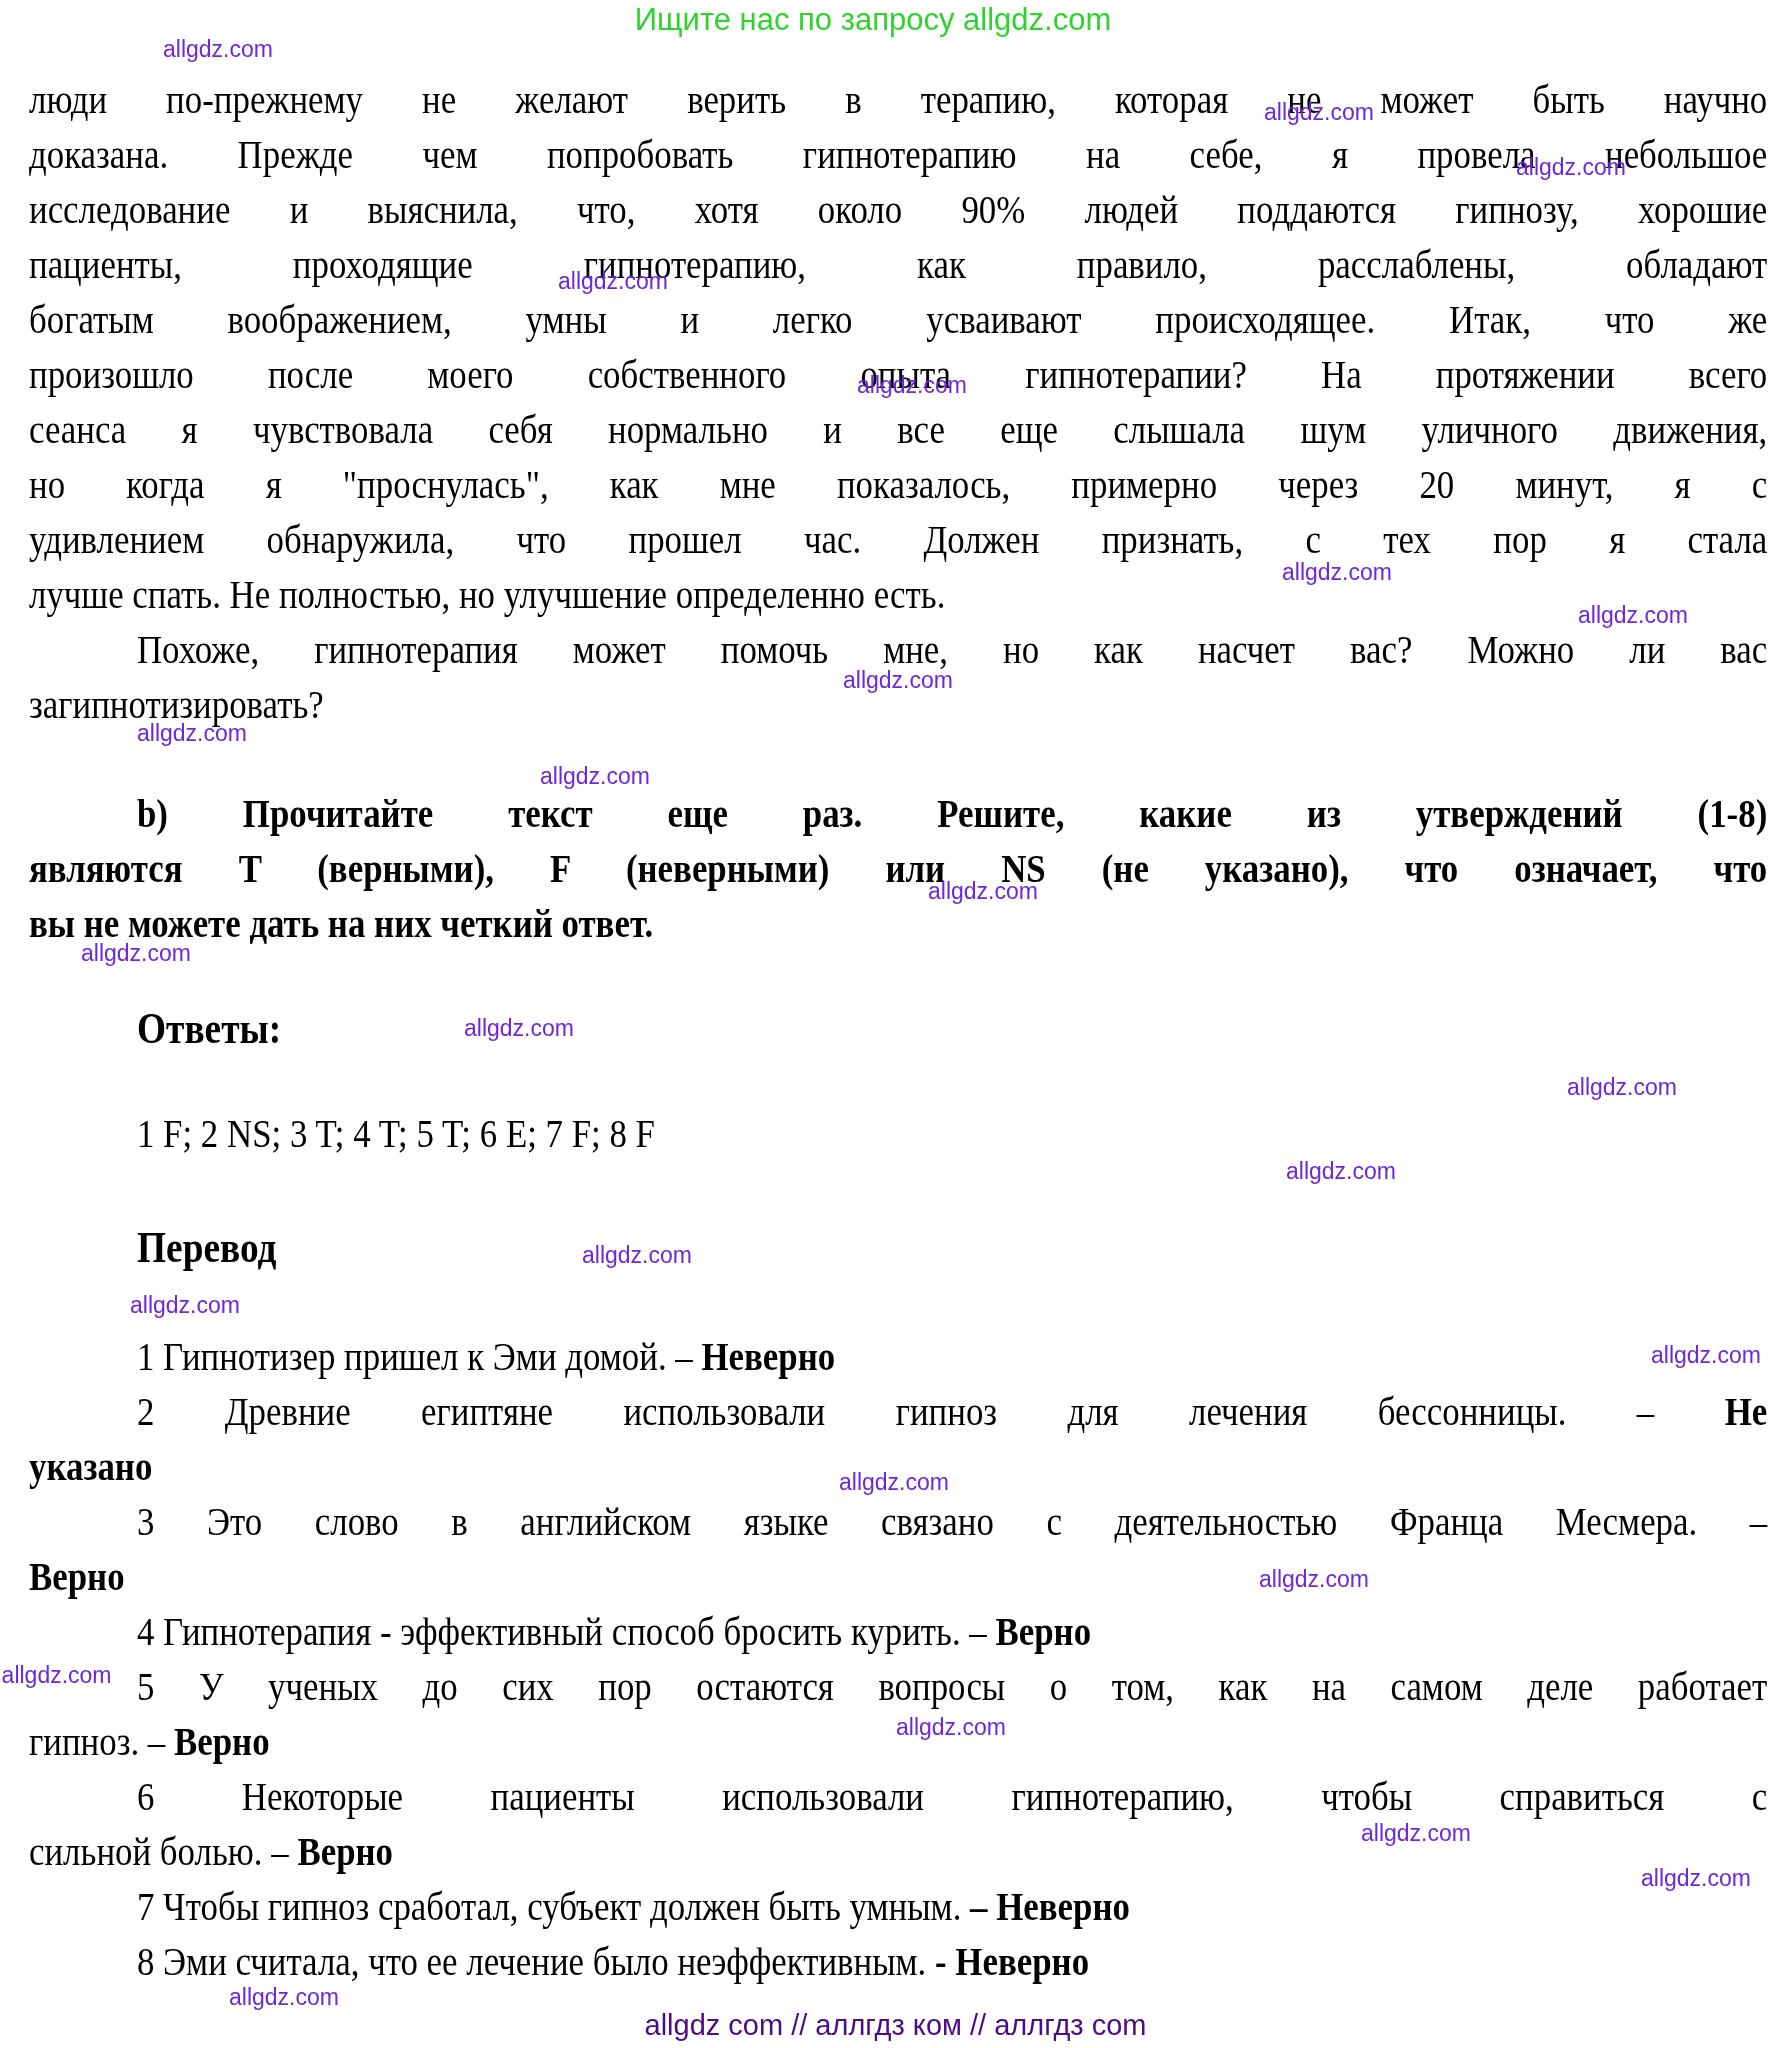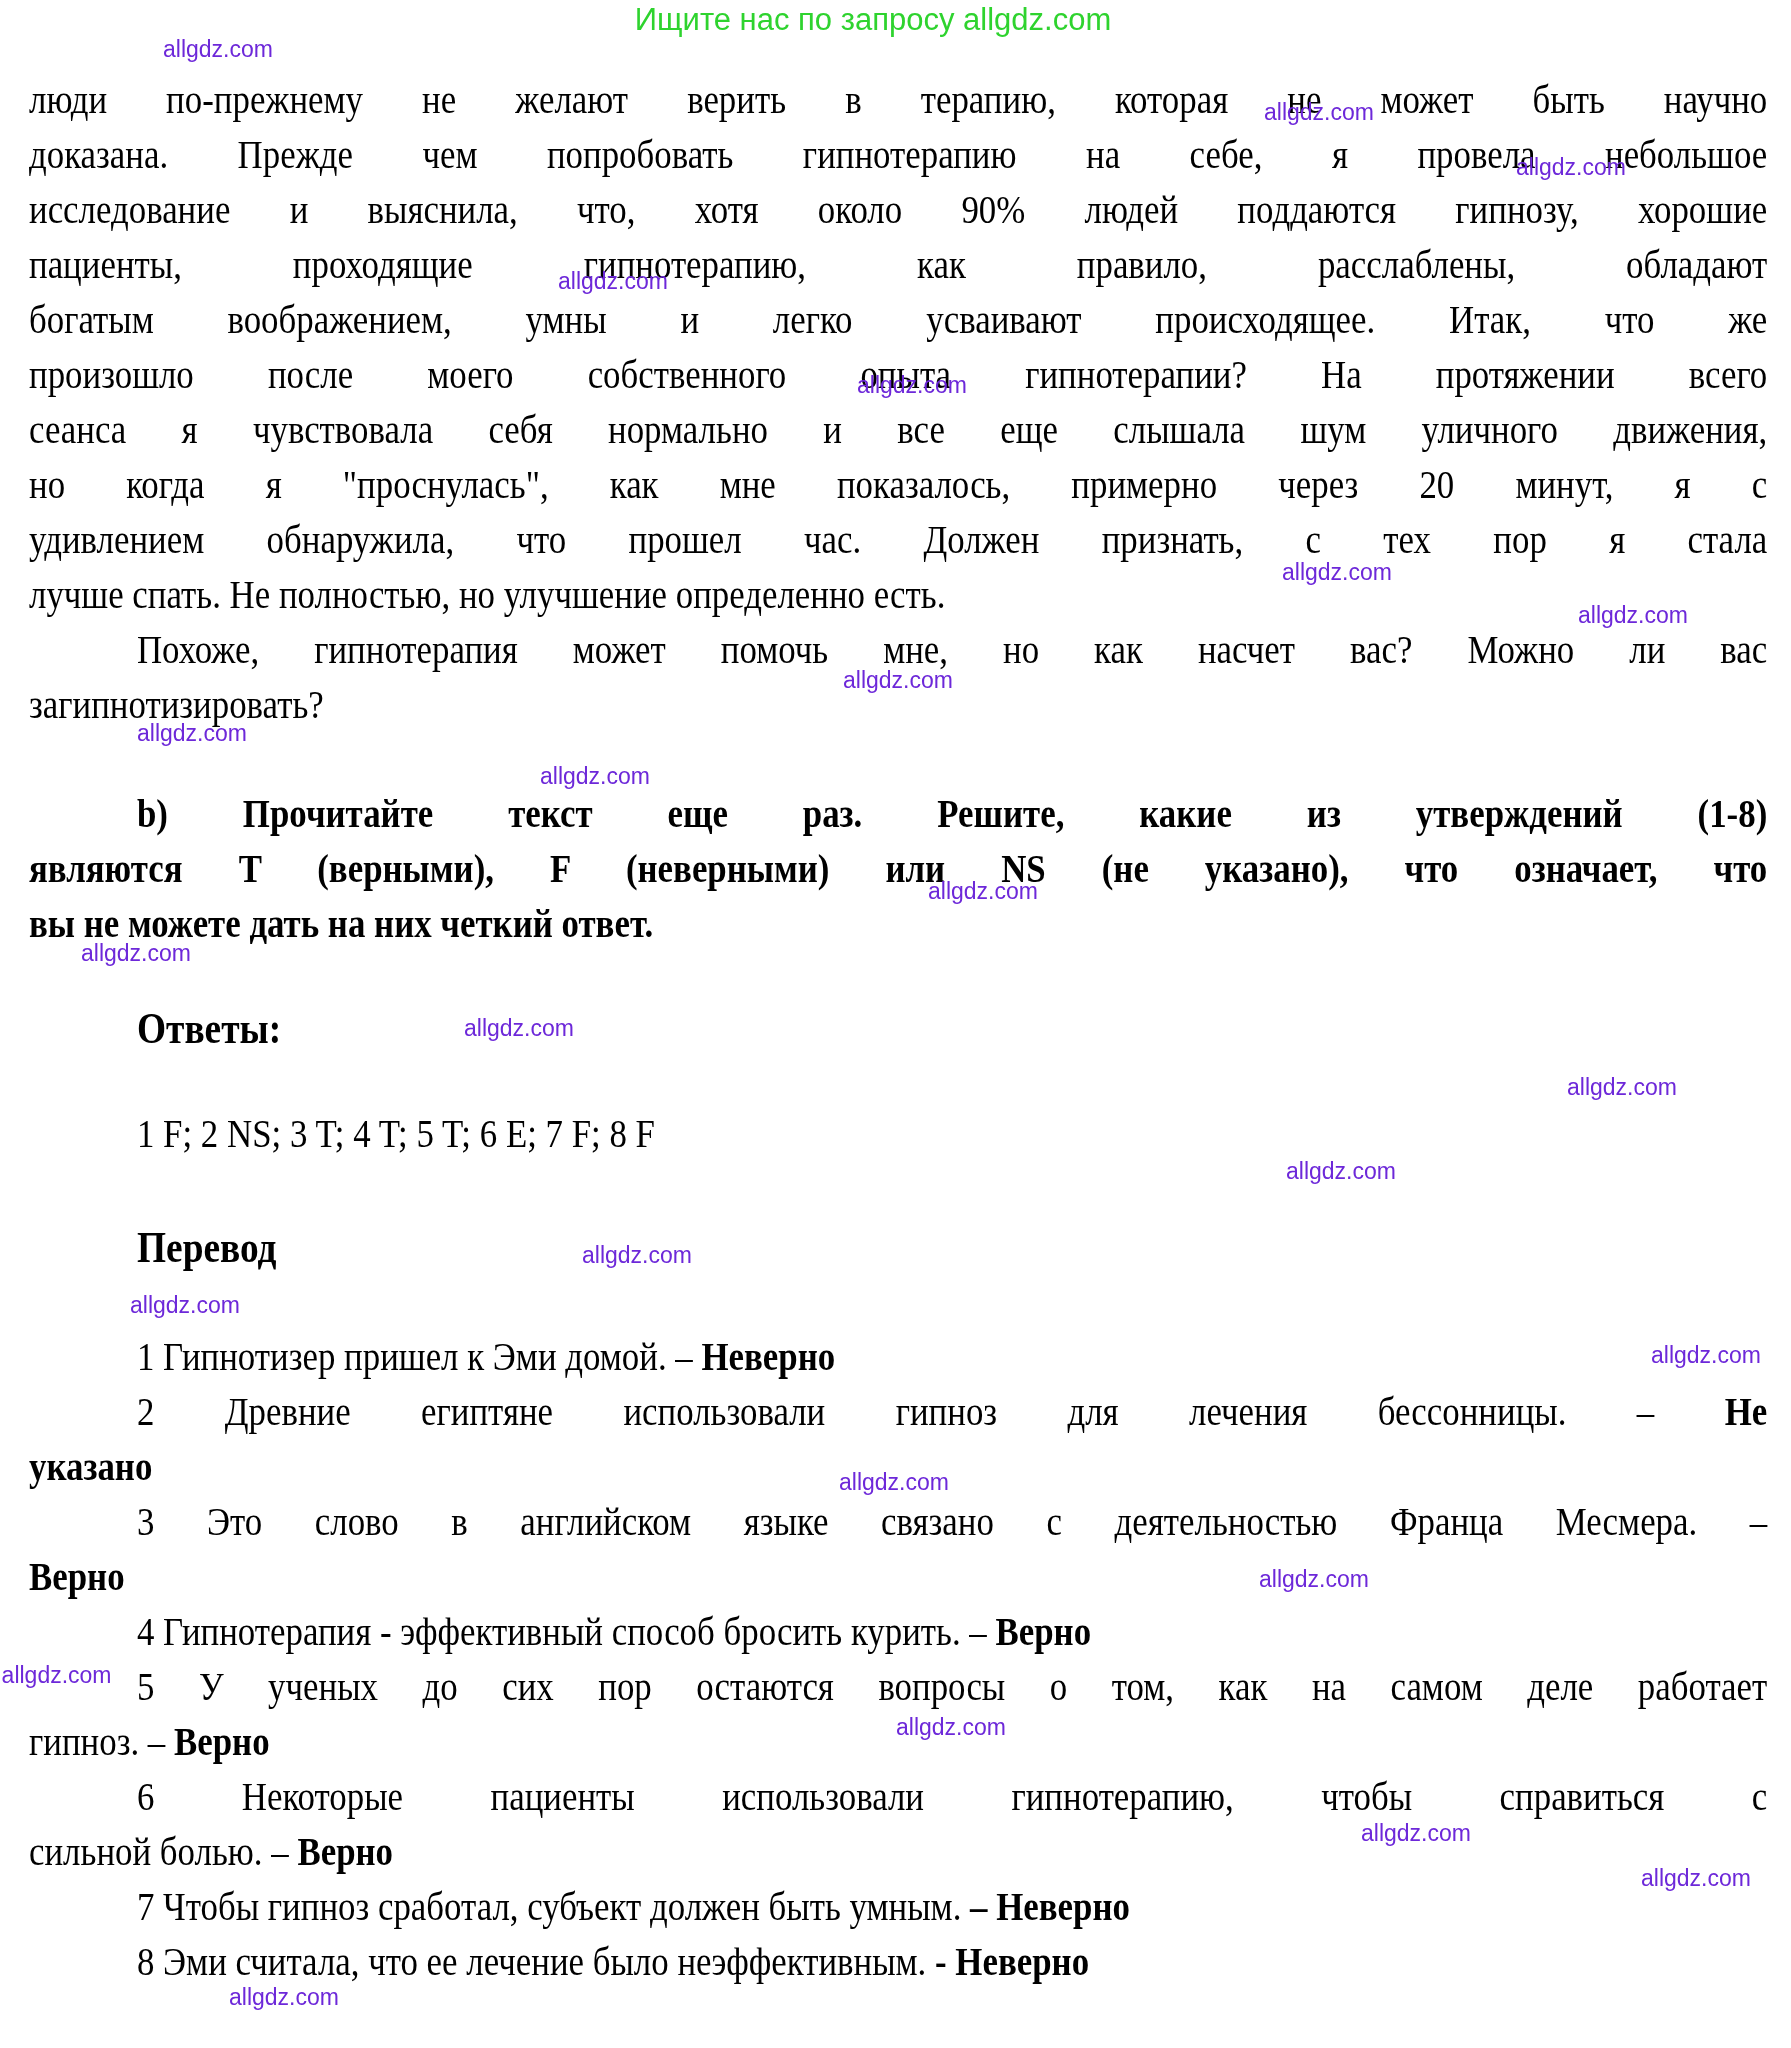"allgdz com // аллгдз ком" div.footer { html: none -> <div>allgdz com // аллгдз ком // аллгдз com</div> }
